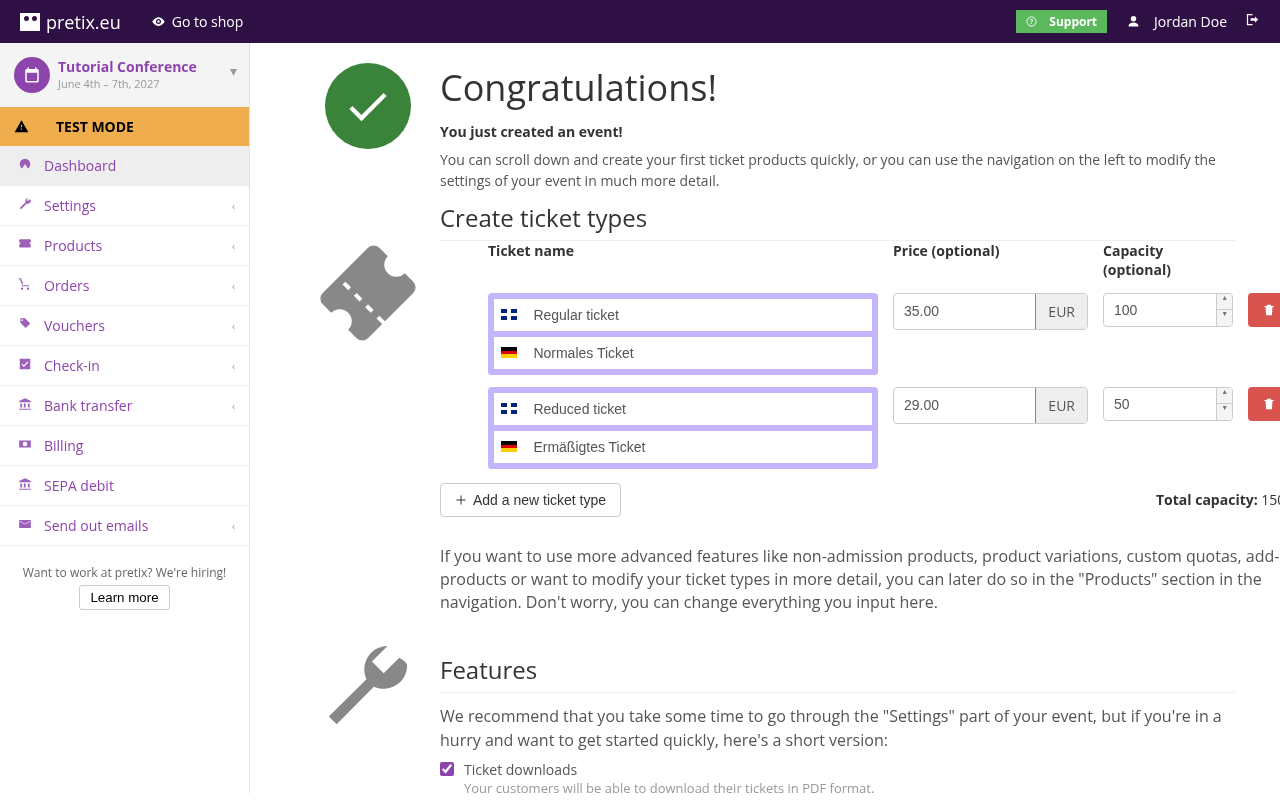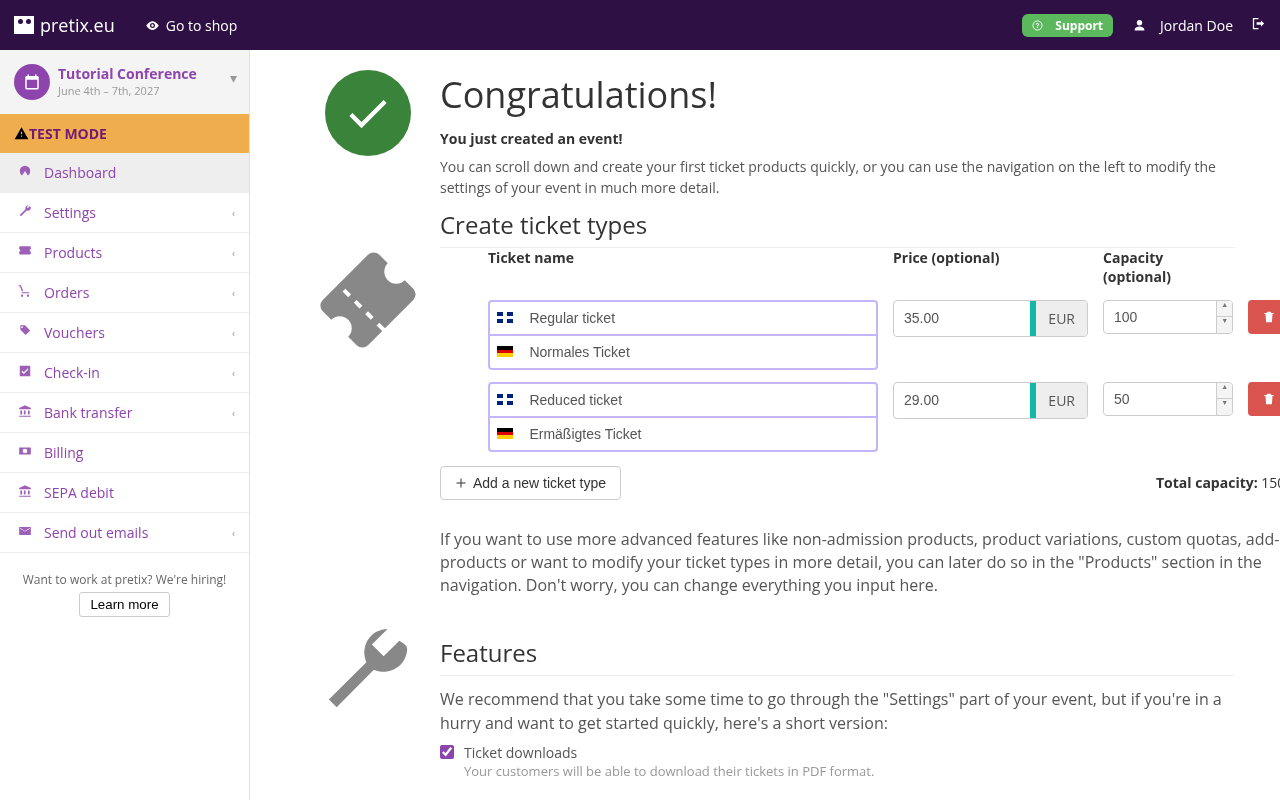"pretix.eu" .topbar { height: 50px -> 43px; padding: 0 14px -> 0 20px }
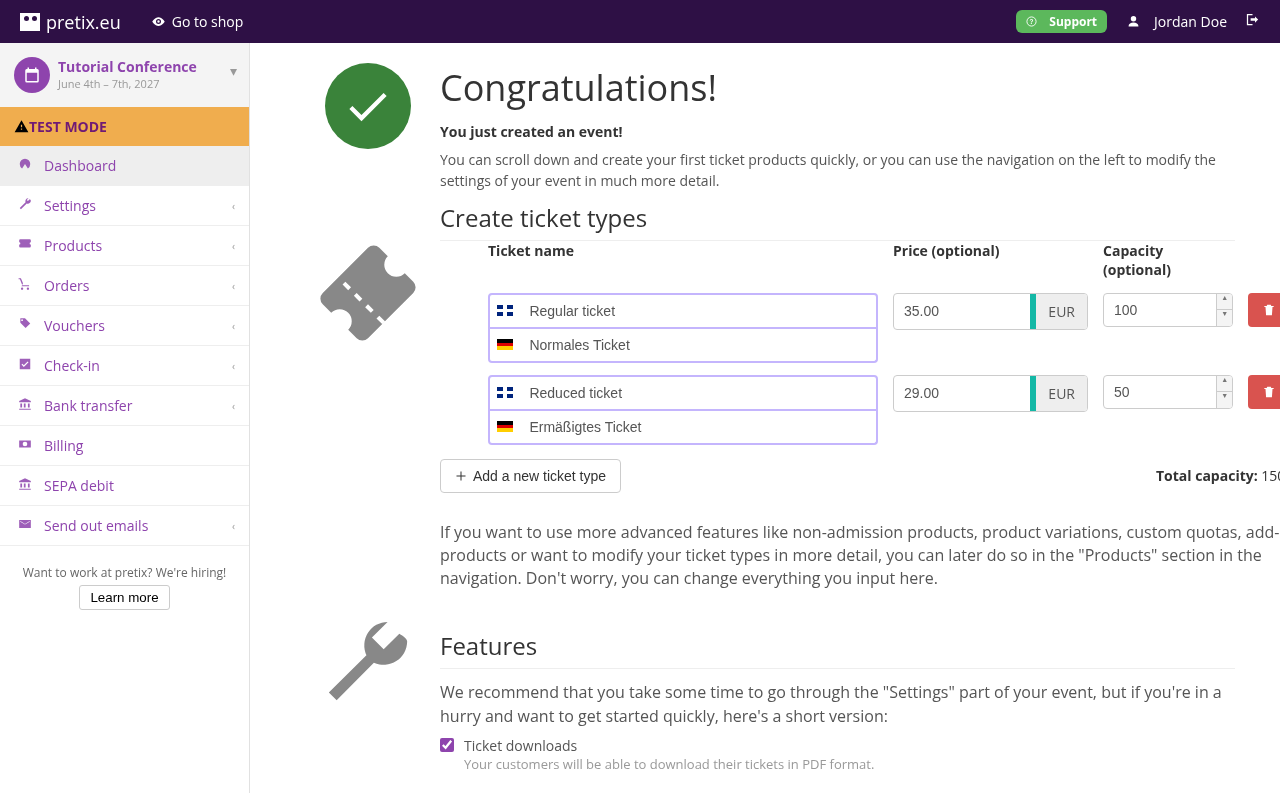"Support" .badge-support { border-radius: 6px -> 0 }
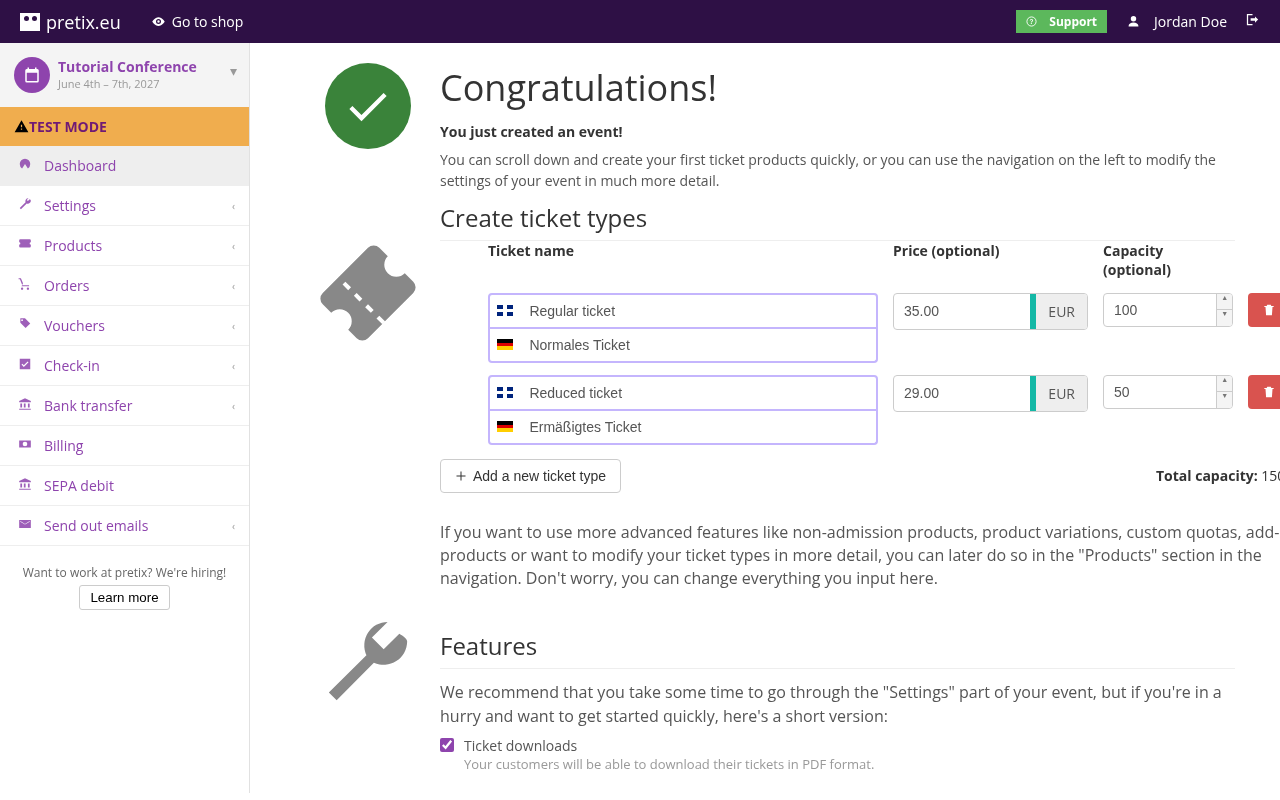"TEST MODE" .testmode { color: #701a75 -> #000000; gap: 0 -> 27px }
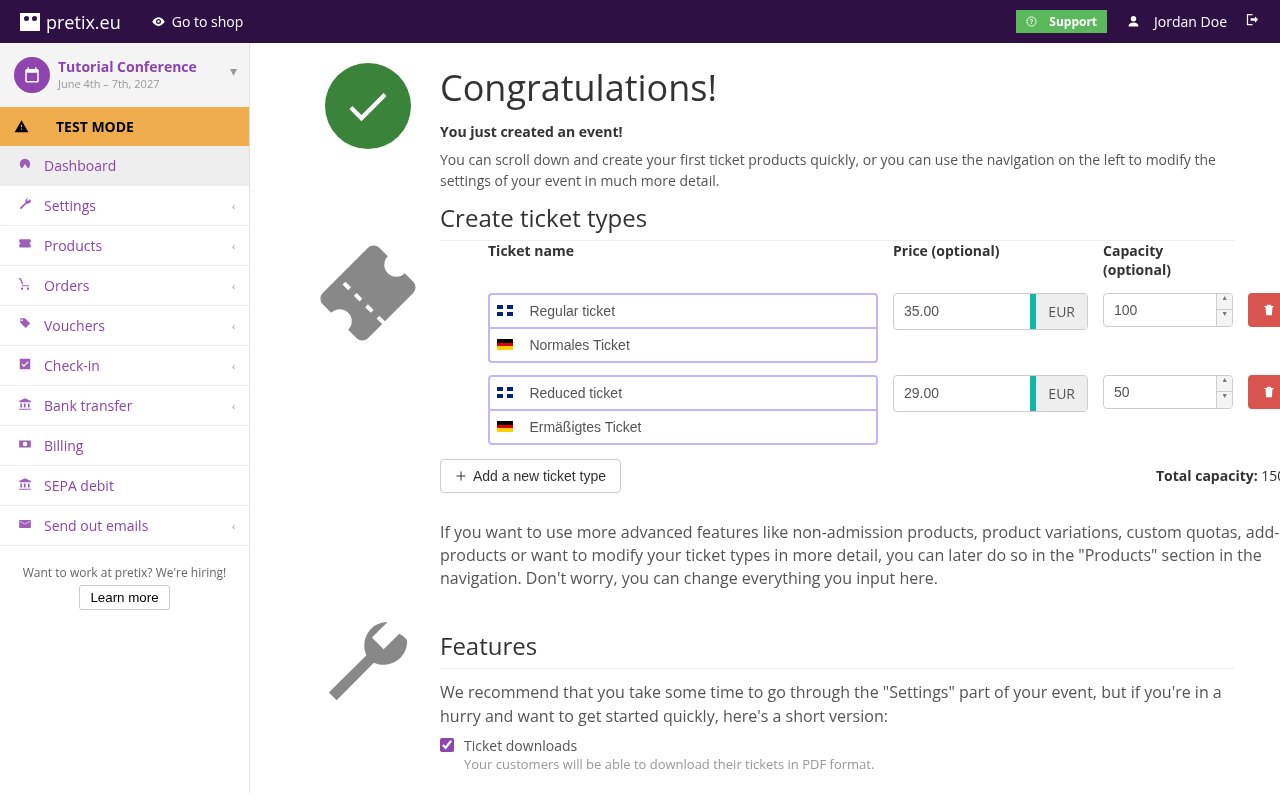"Regular ticket" .namecell .input, .inputrow { border: 2px solid #c4b5fd -> 6px solid #c4b5fd }
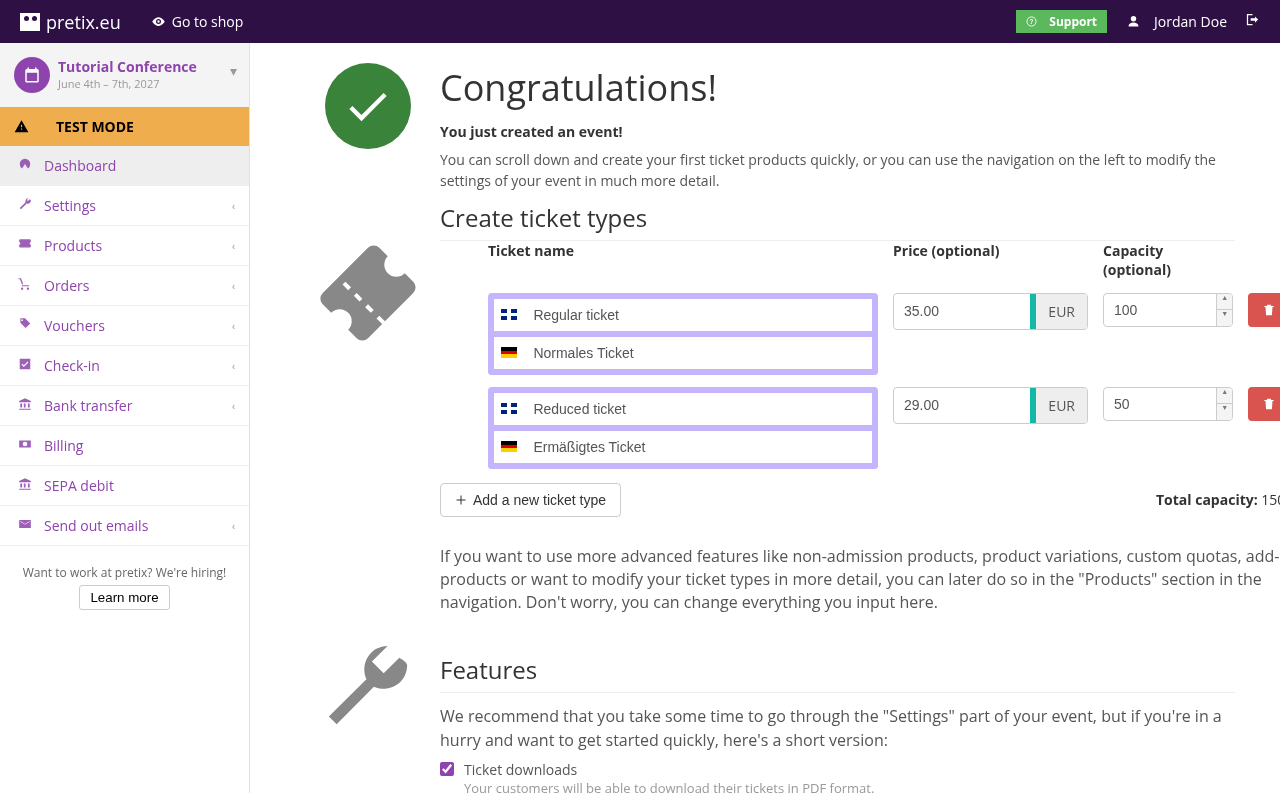"EUR" .pricecell .addon { border-left: 6px solid #14b8a6 -> 1px solid #14b8a6 }
